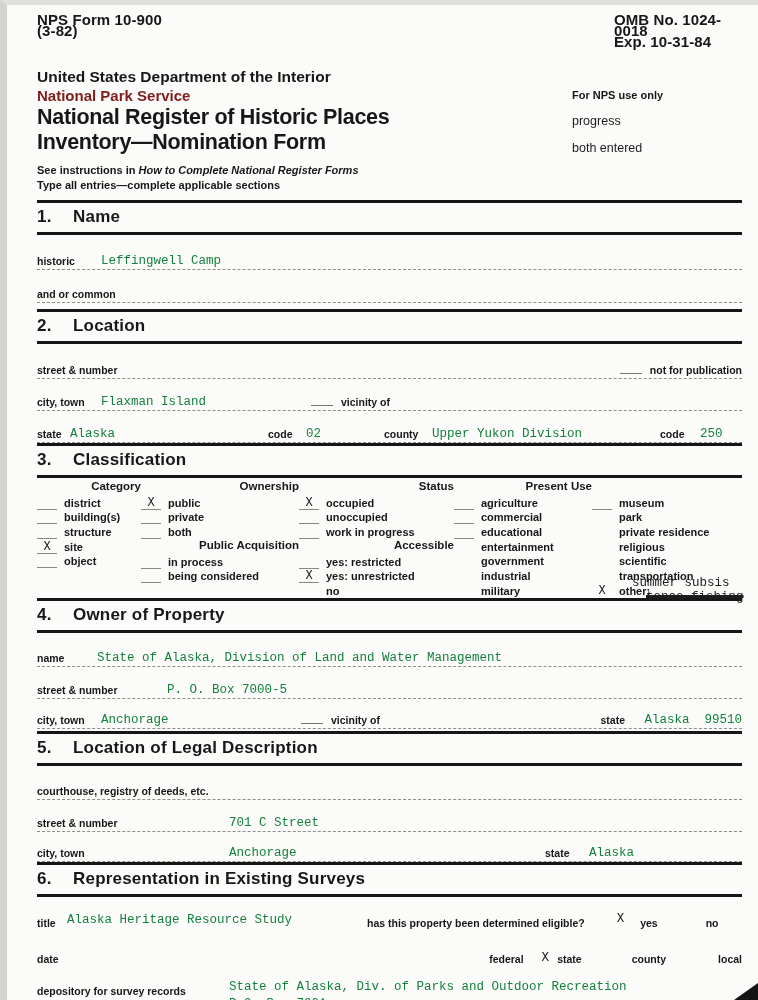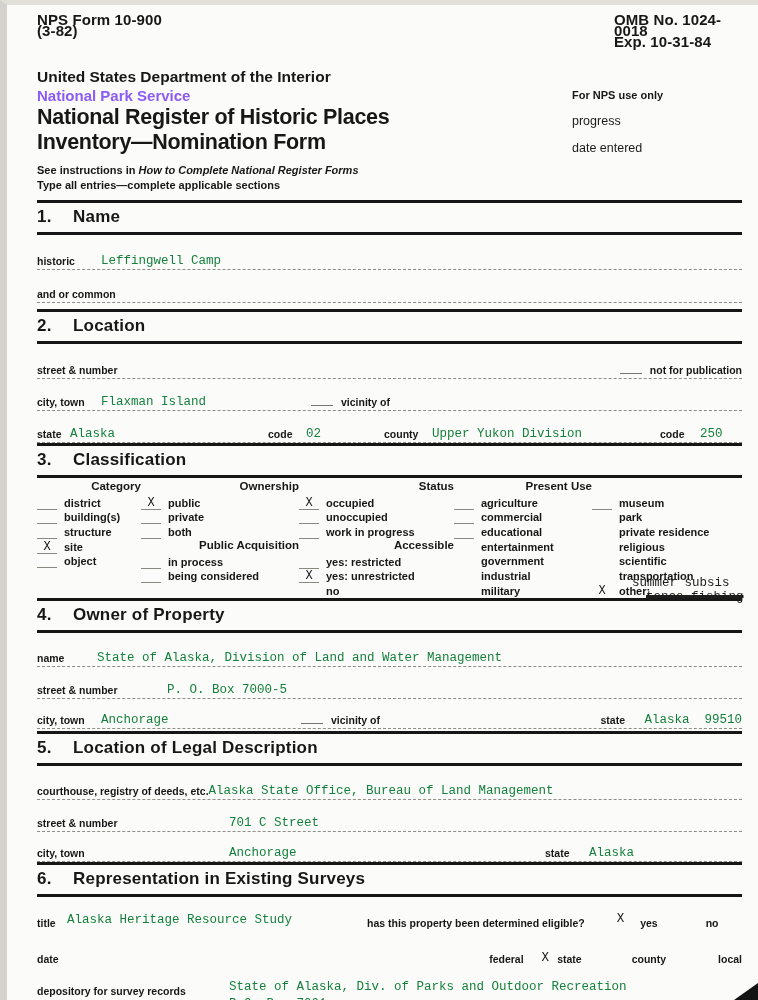"National Park Service" .agency { color: #8b5cf6 -> #7f1d1d }
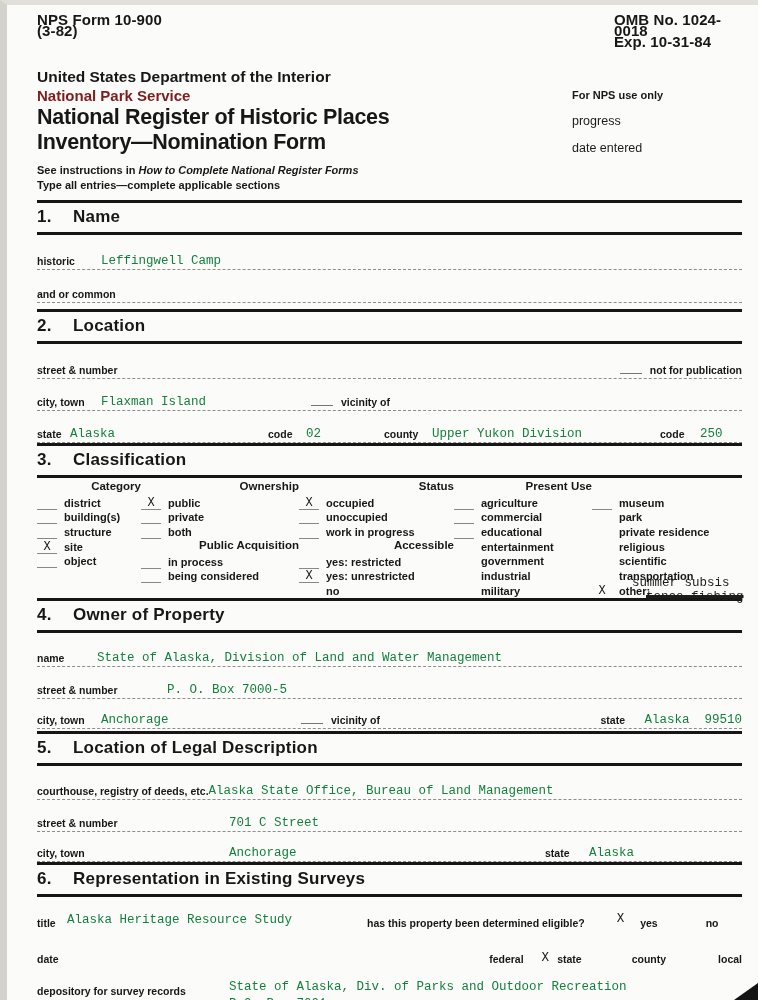"date entered" div.nps-line { text: date -> both }
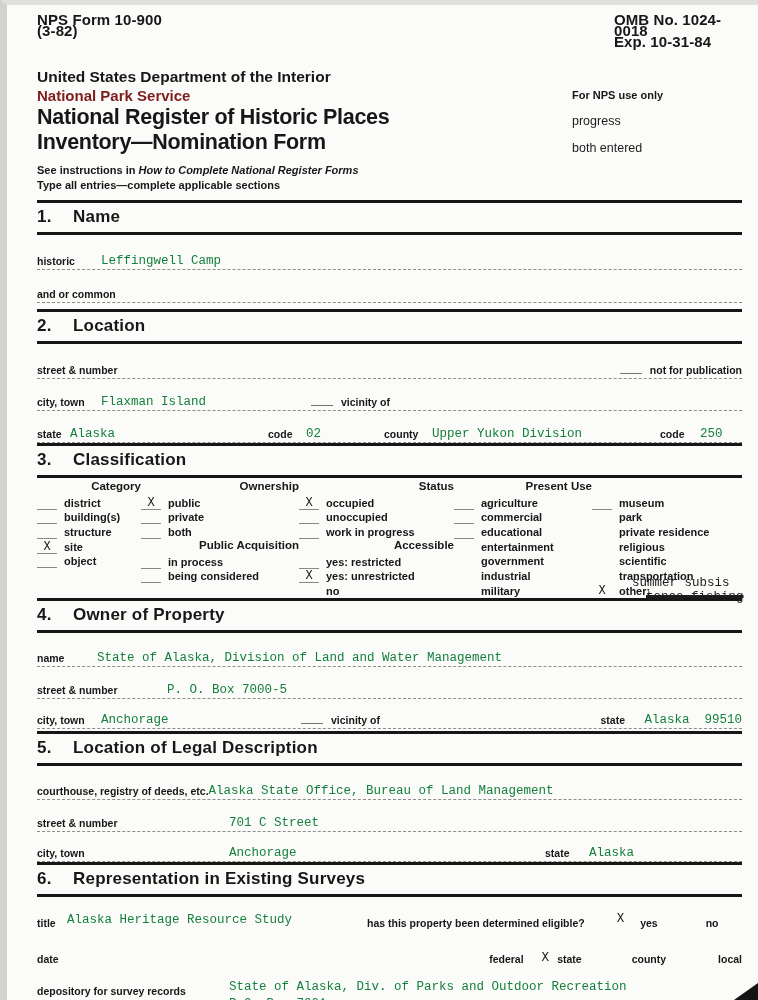"Alaska State Office, Bureau of" span.val { html: <span>Alaska State Office, Bureau of Land Management</span> -> none }
